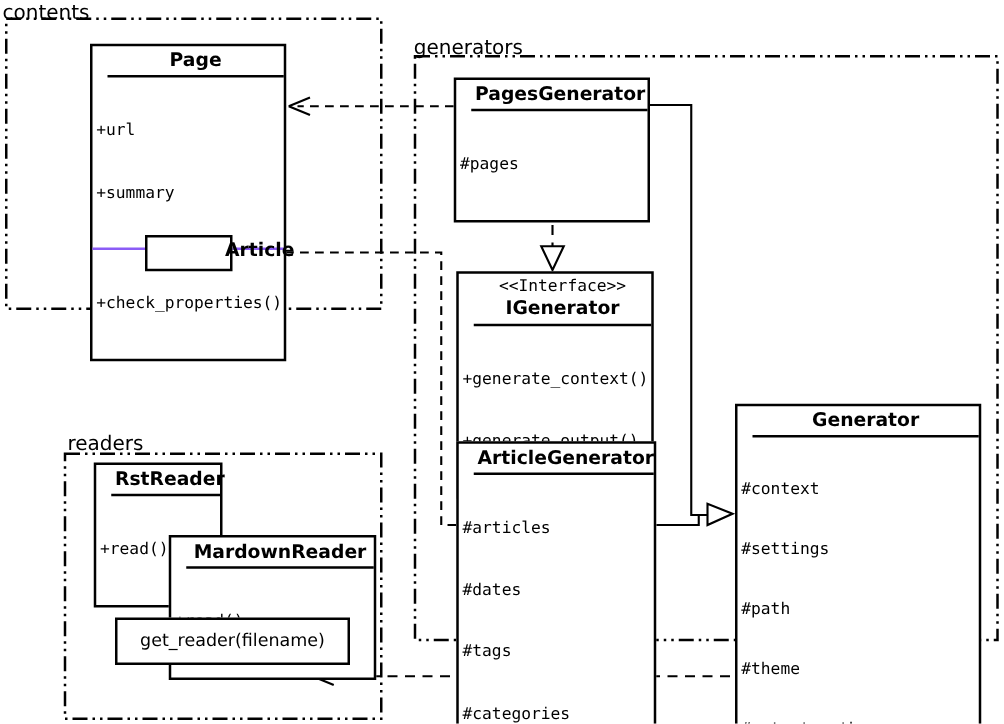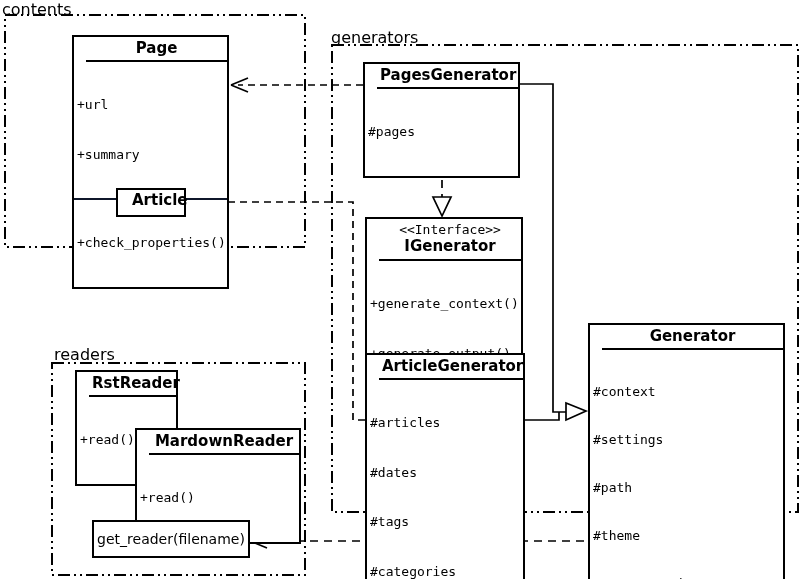"+url" .uml-section.attrs { border-bottom: 2px solid #0f172a -> 2px solid #8b5cf6 }
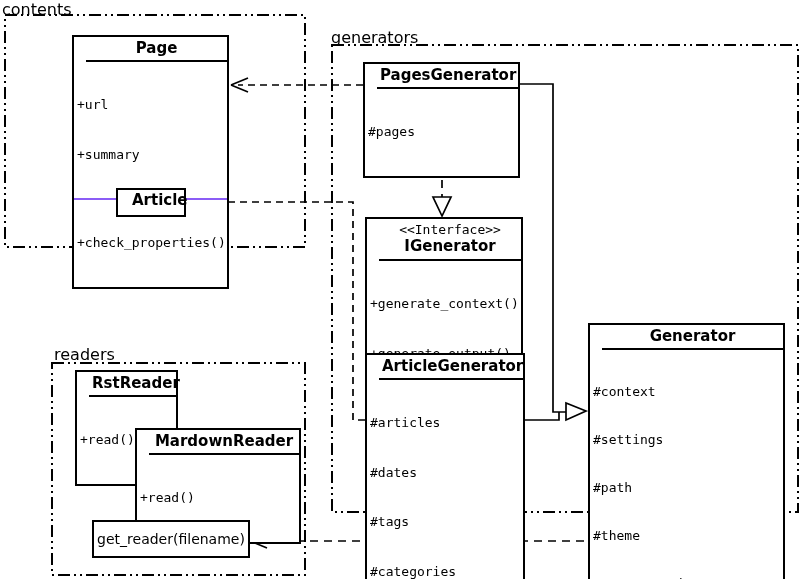"Article" div.uml-class { padding-left: none -> 48px }
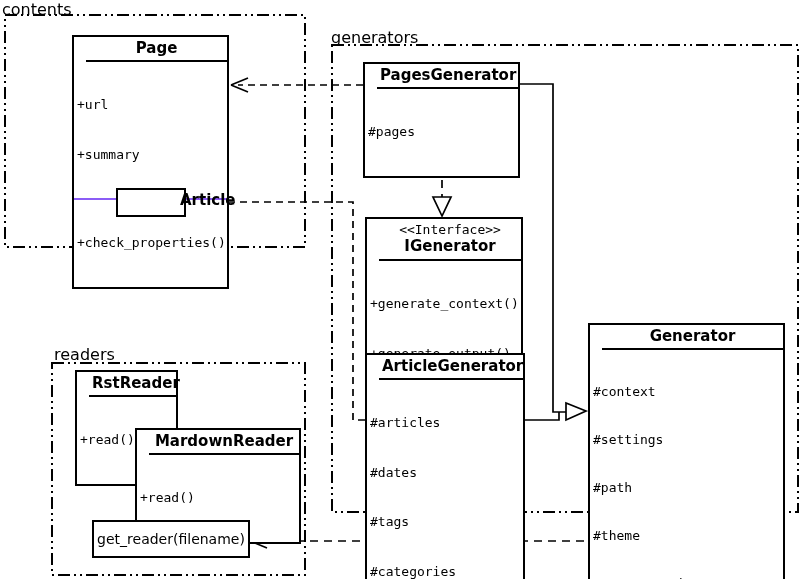"get_reader(filename)" div.plain-node { top: 520px -> 494px; width: 158px -> 188px }
